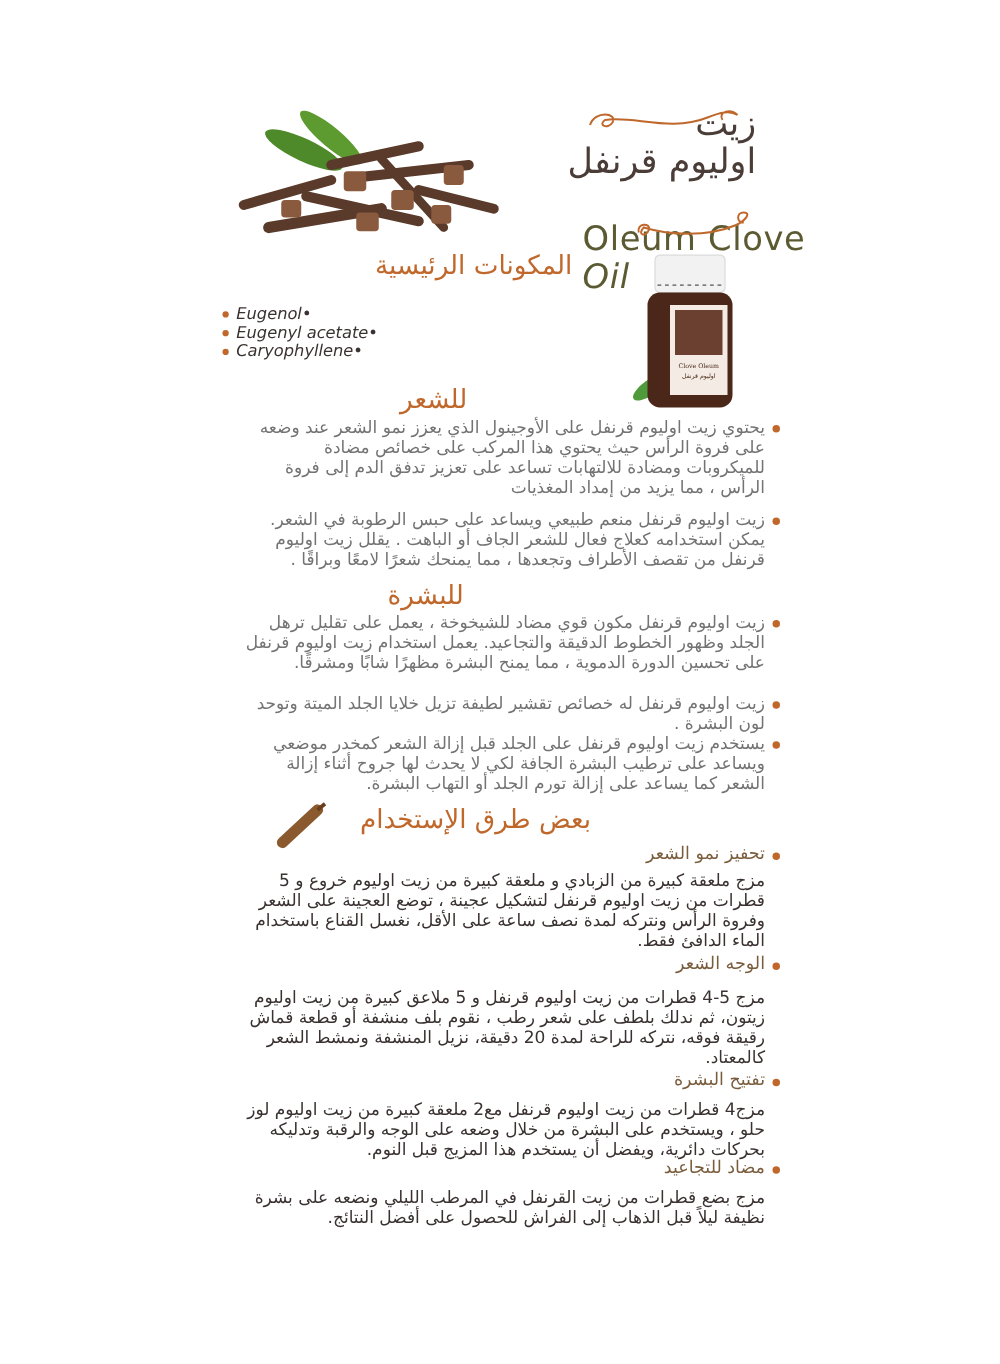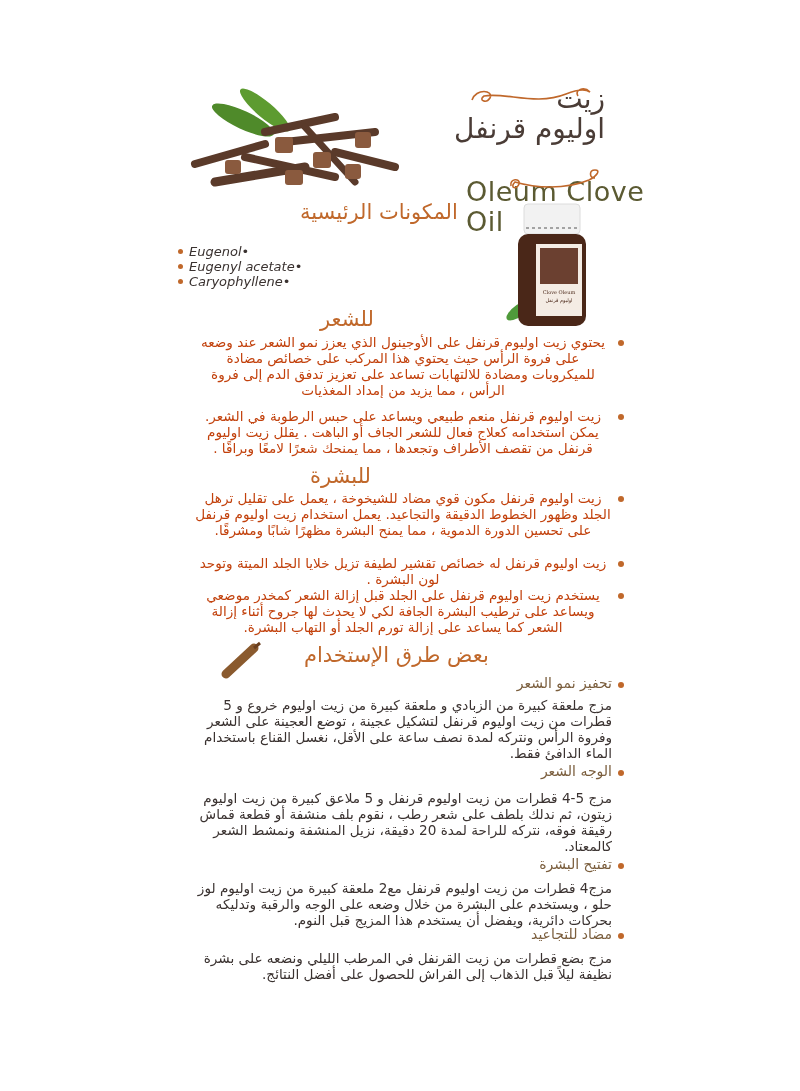"Oil" .title-en2 { font-style: none -> italic }
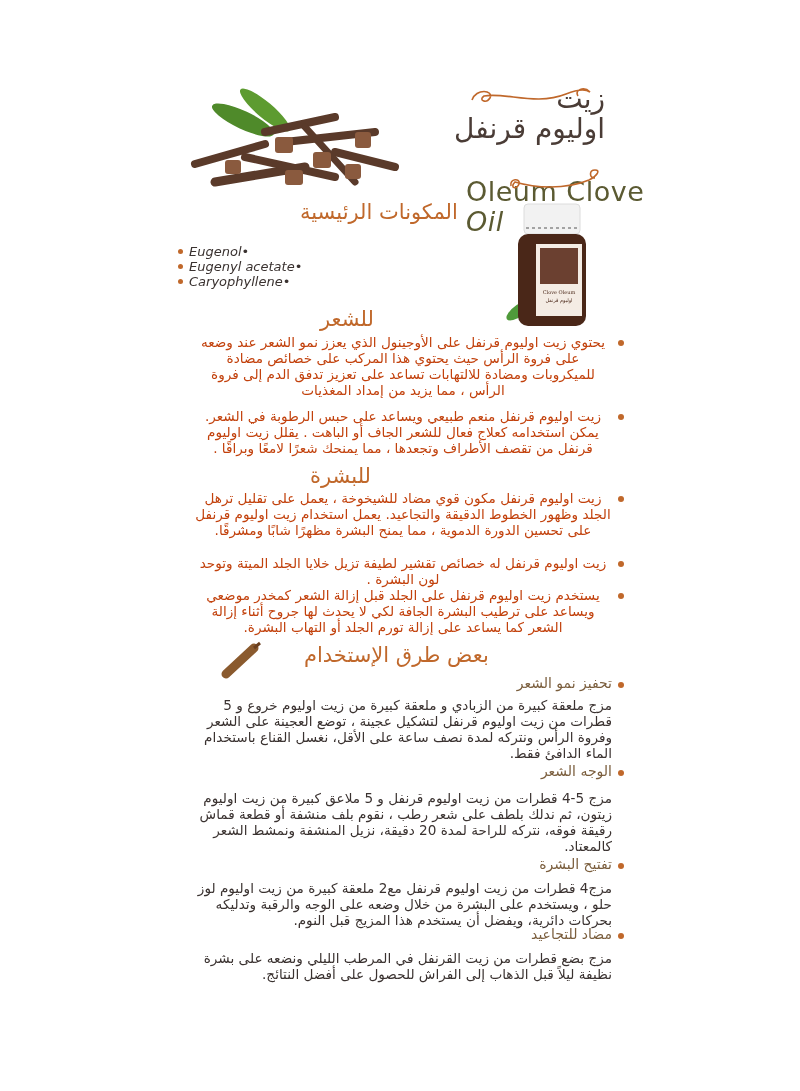"يحتوي زيت اوليوم قرنفل على" .para { color: #c2410c -> #737373; text-align: center -> right }
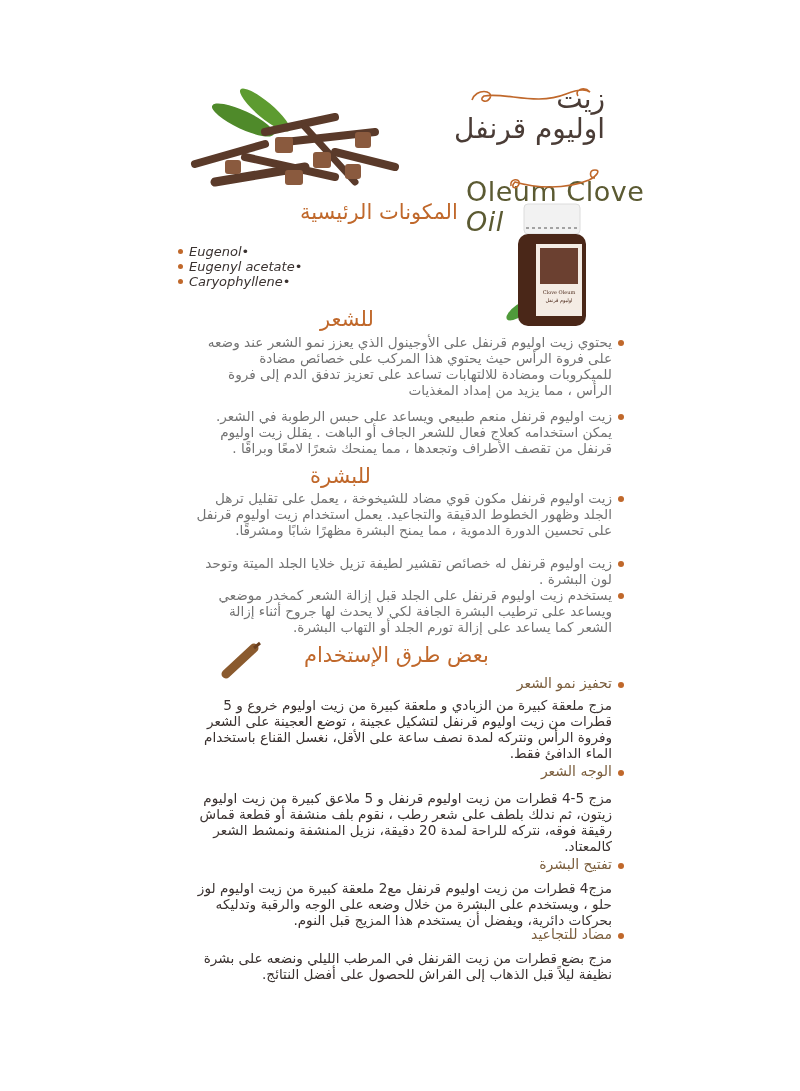"بعض طرق الإستخدام" div.section-head { left: 304px -> 288px }
